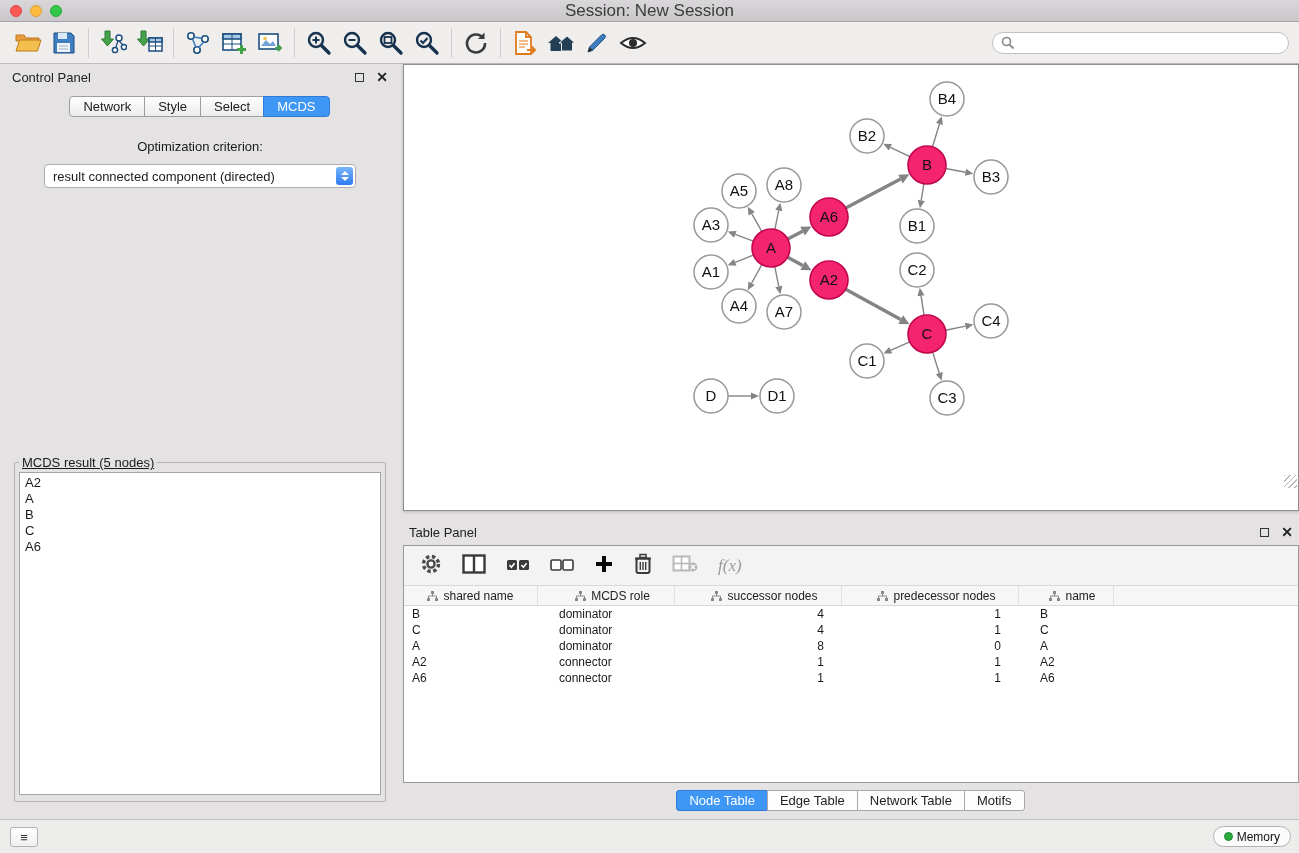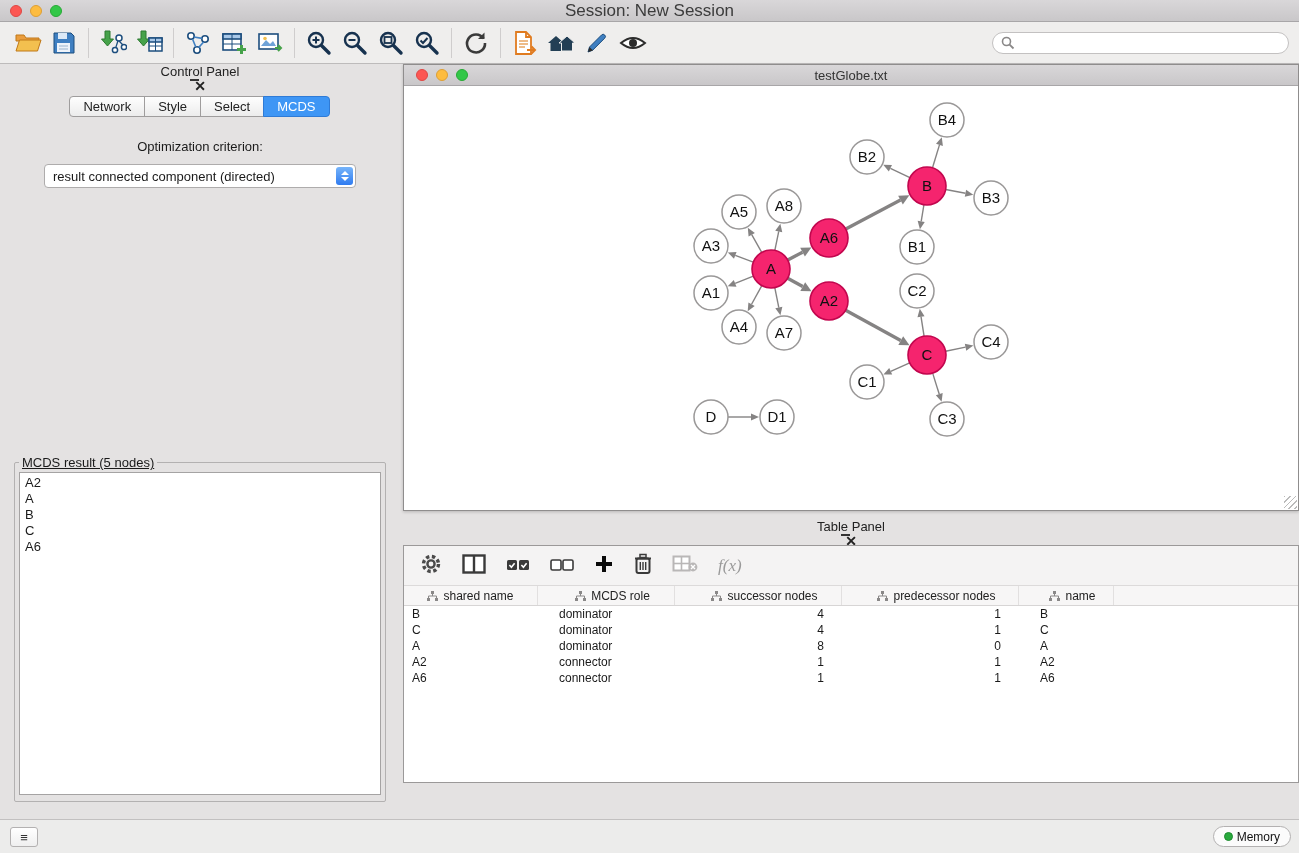"Control Panel" .panel-head { flex-direction: column -> none }
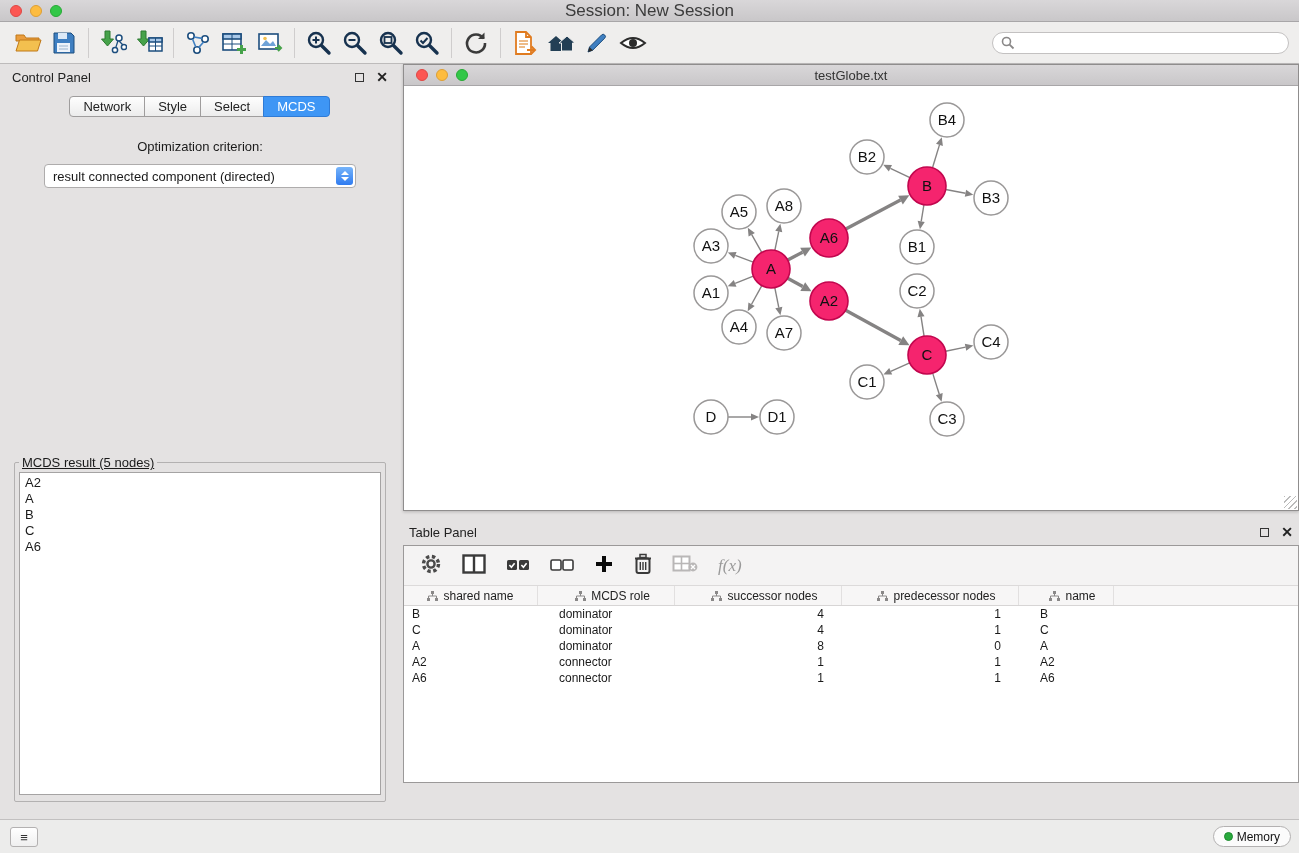"testGlobe.txt" div.net-titlebar { html: <div> <div> <span></span> <span></span> <span></span> </div> <span>testGlobe.txt</span> </div> -> none }
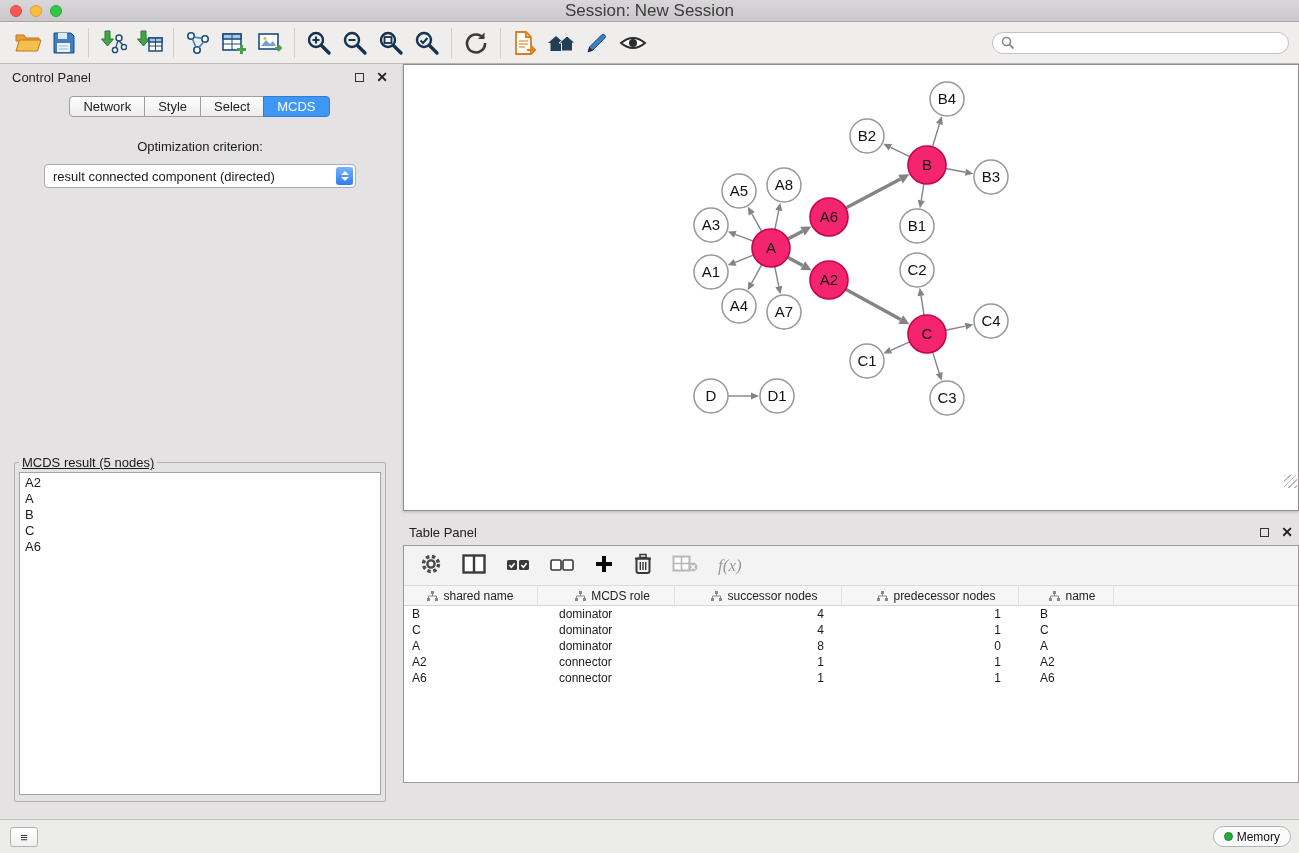"Node Table" div.tp-tabs { html: none -> <div> <span>Node Table</span> <span>Edge Table</span> <span>Network Table</span> <span>Motifs</span> </div> }
